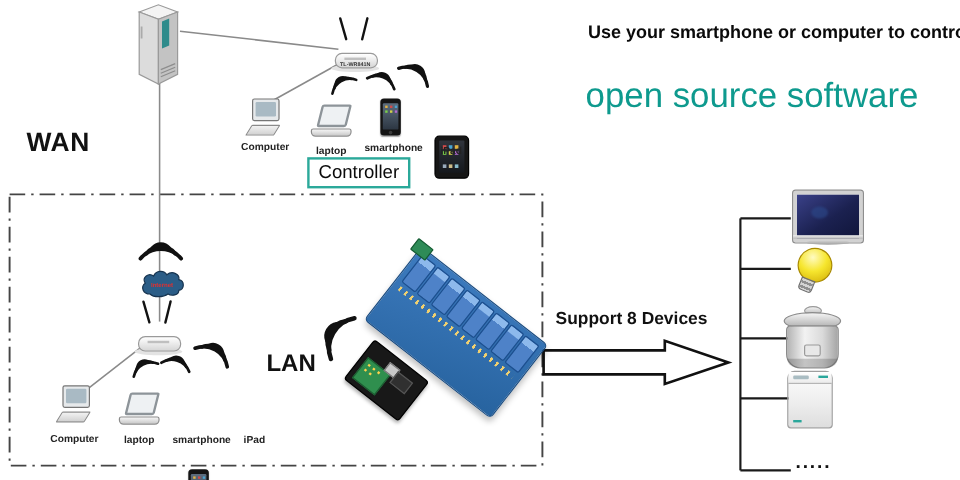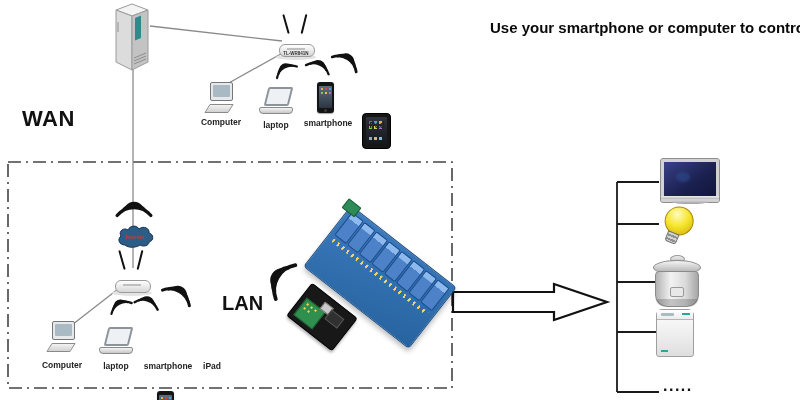"open source software" div.tagline { html: none -> <div>open source software</div> }
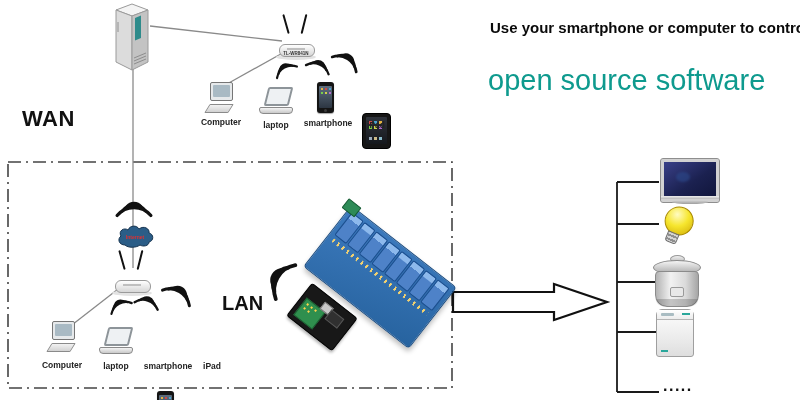"Controller" div.controller { html: none -> <div>Controller</div> }
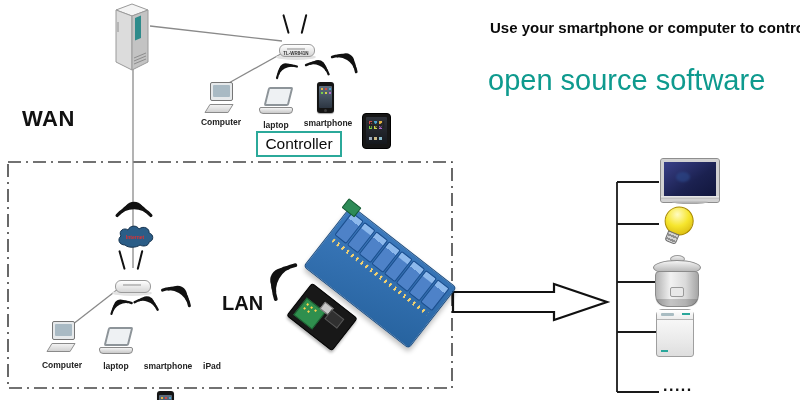"Support 8 Devices" div.support { html: none -> <div>Support 8 Devices</div> }
